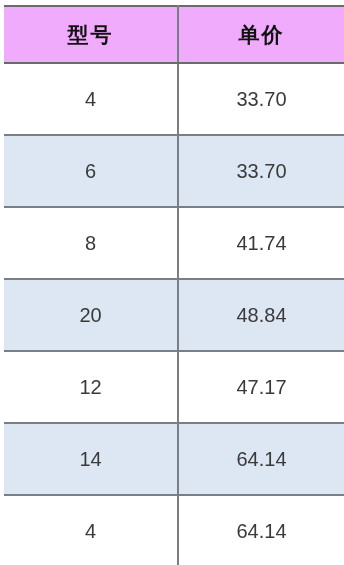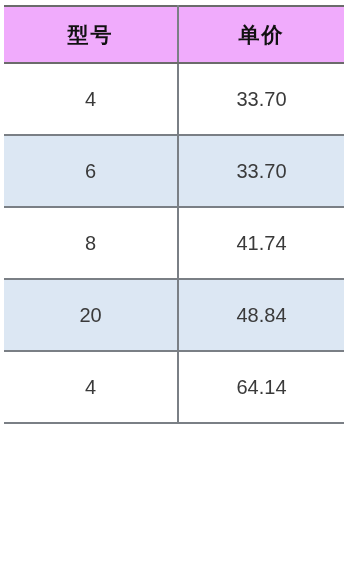"12" tr { html: none -> <tr> <td> <span>12</span> </td> <td> <span>47.17</span> </td> </tr> }
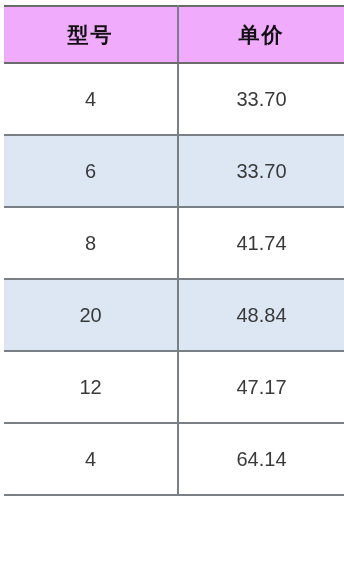"14" tr.striped { html: none -> <tr> <td> <span>14</span> </td> <td> <span>64.14</span> </td> </tr> }
